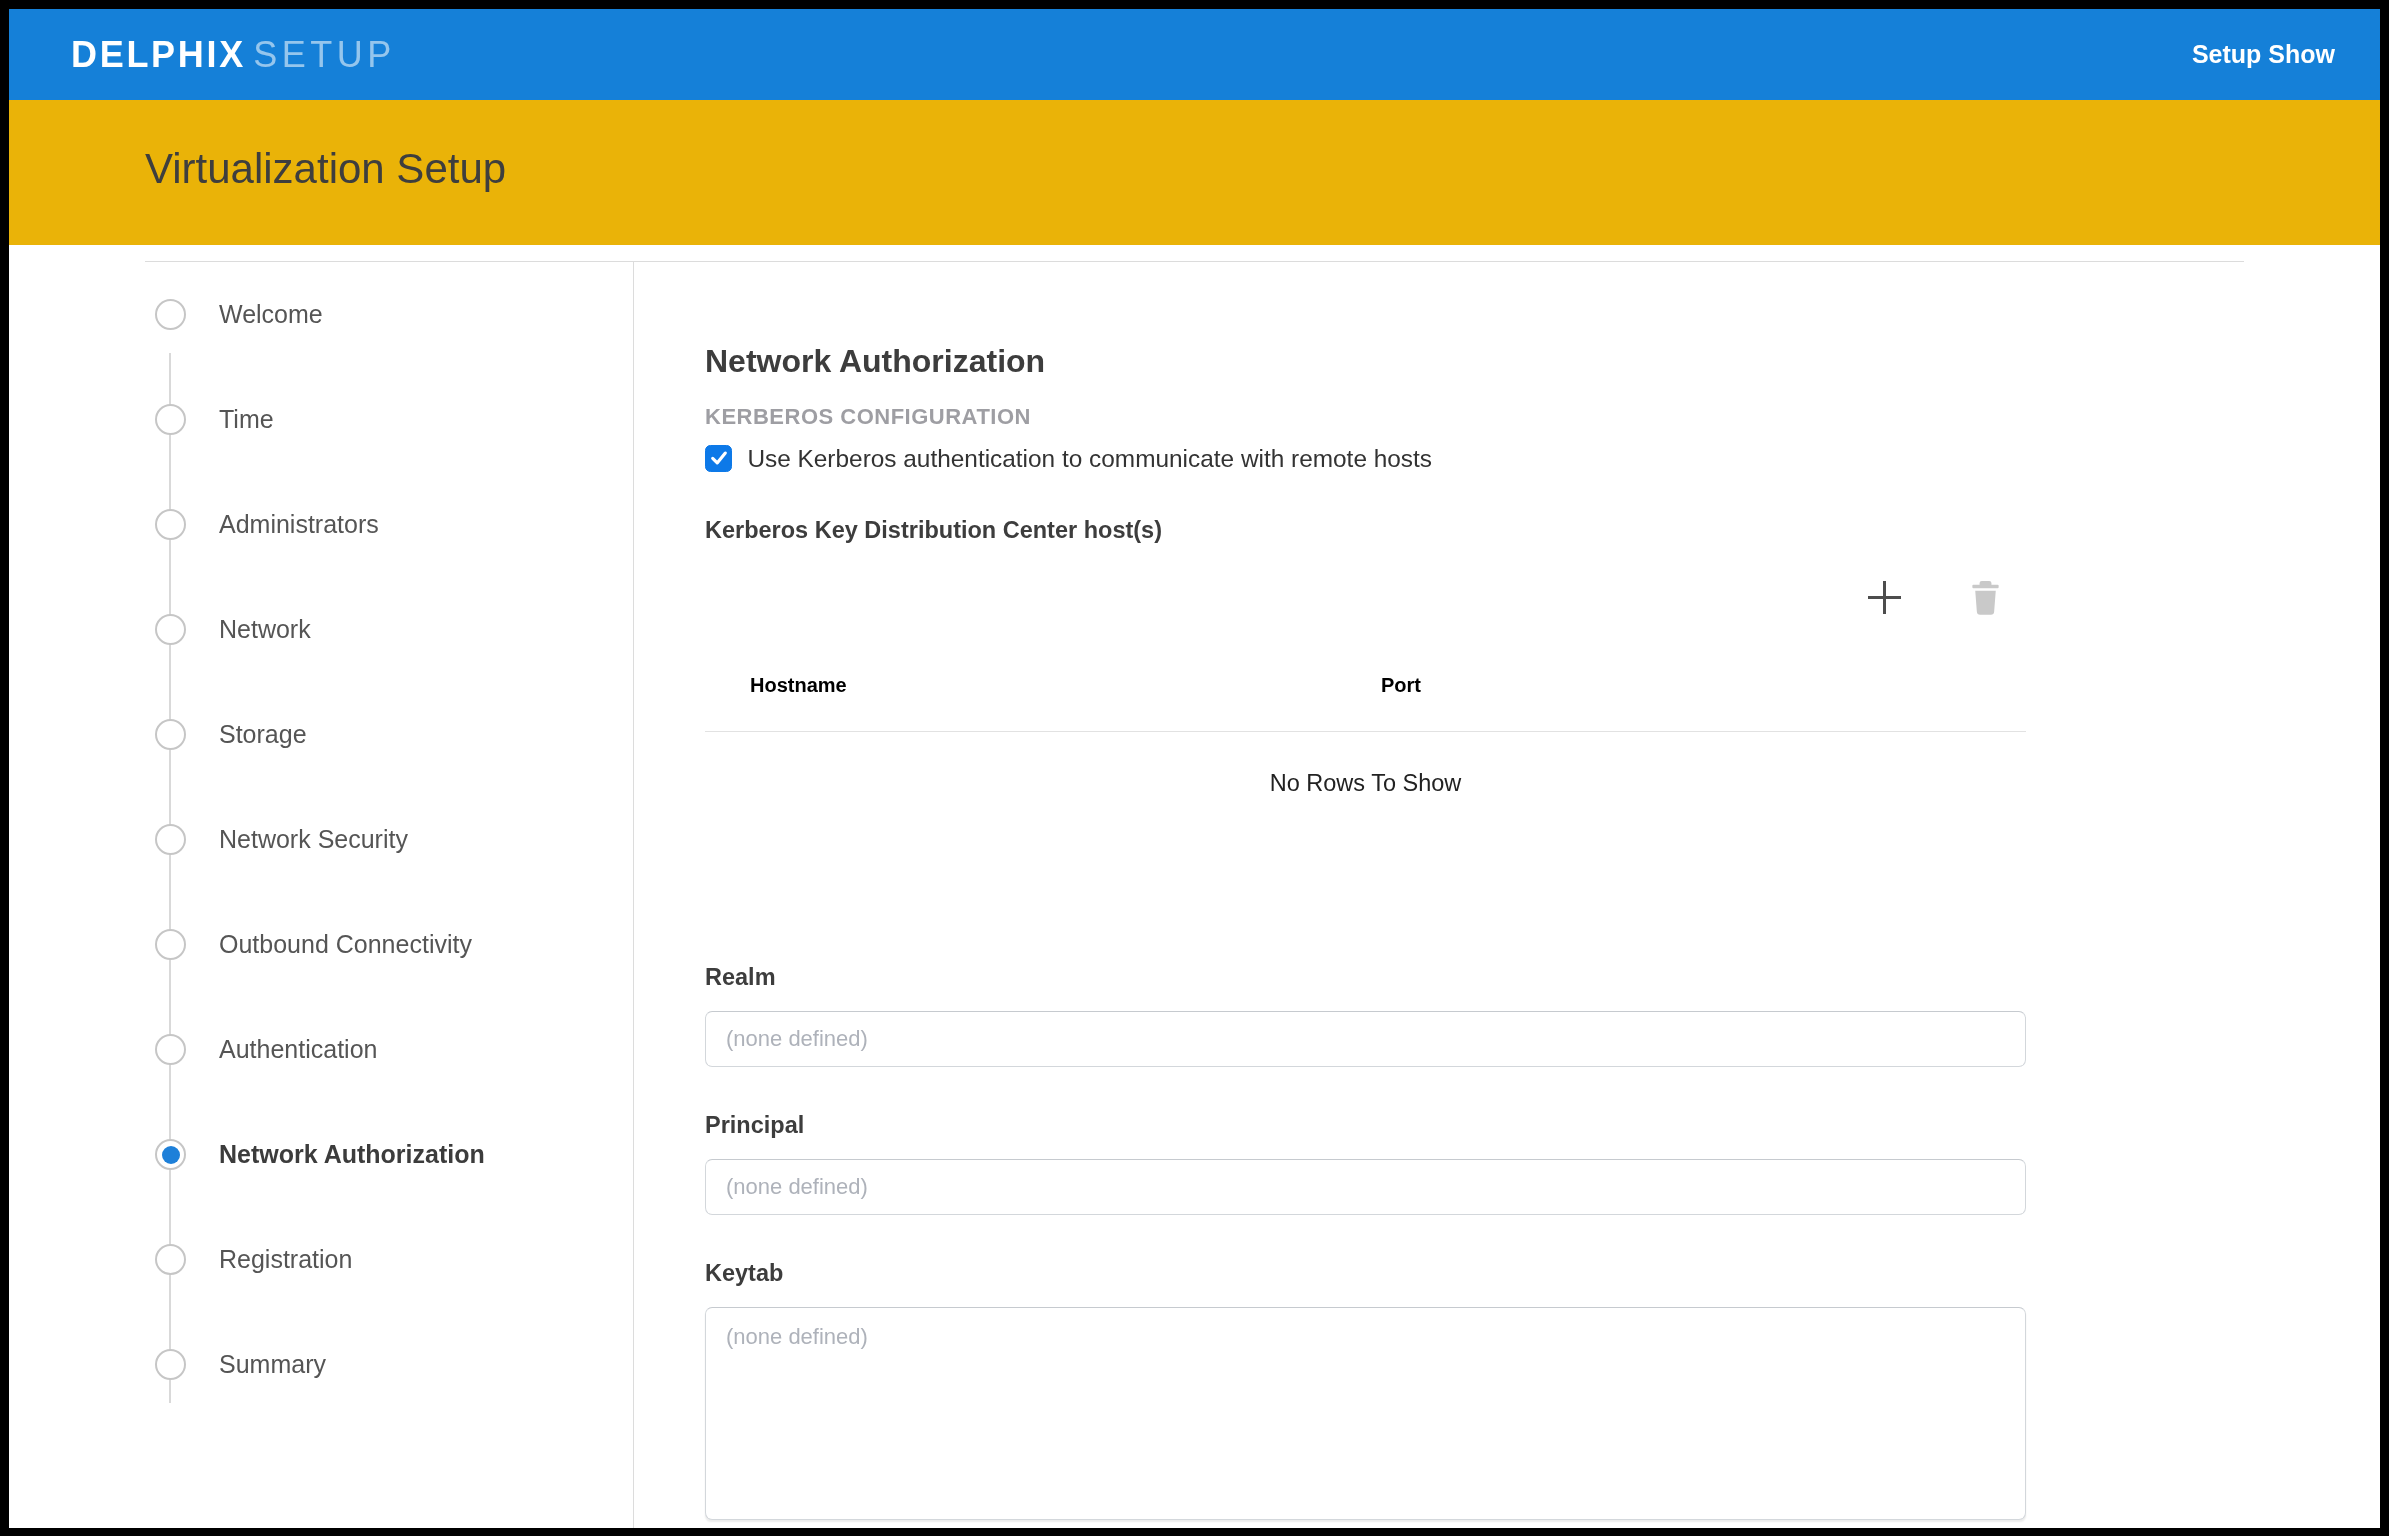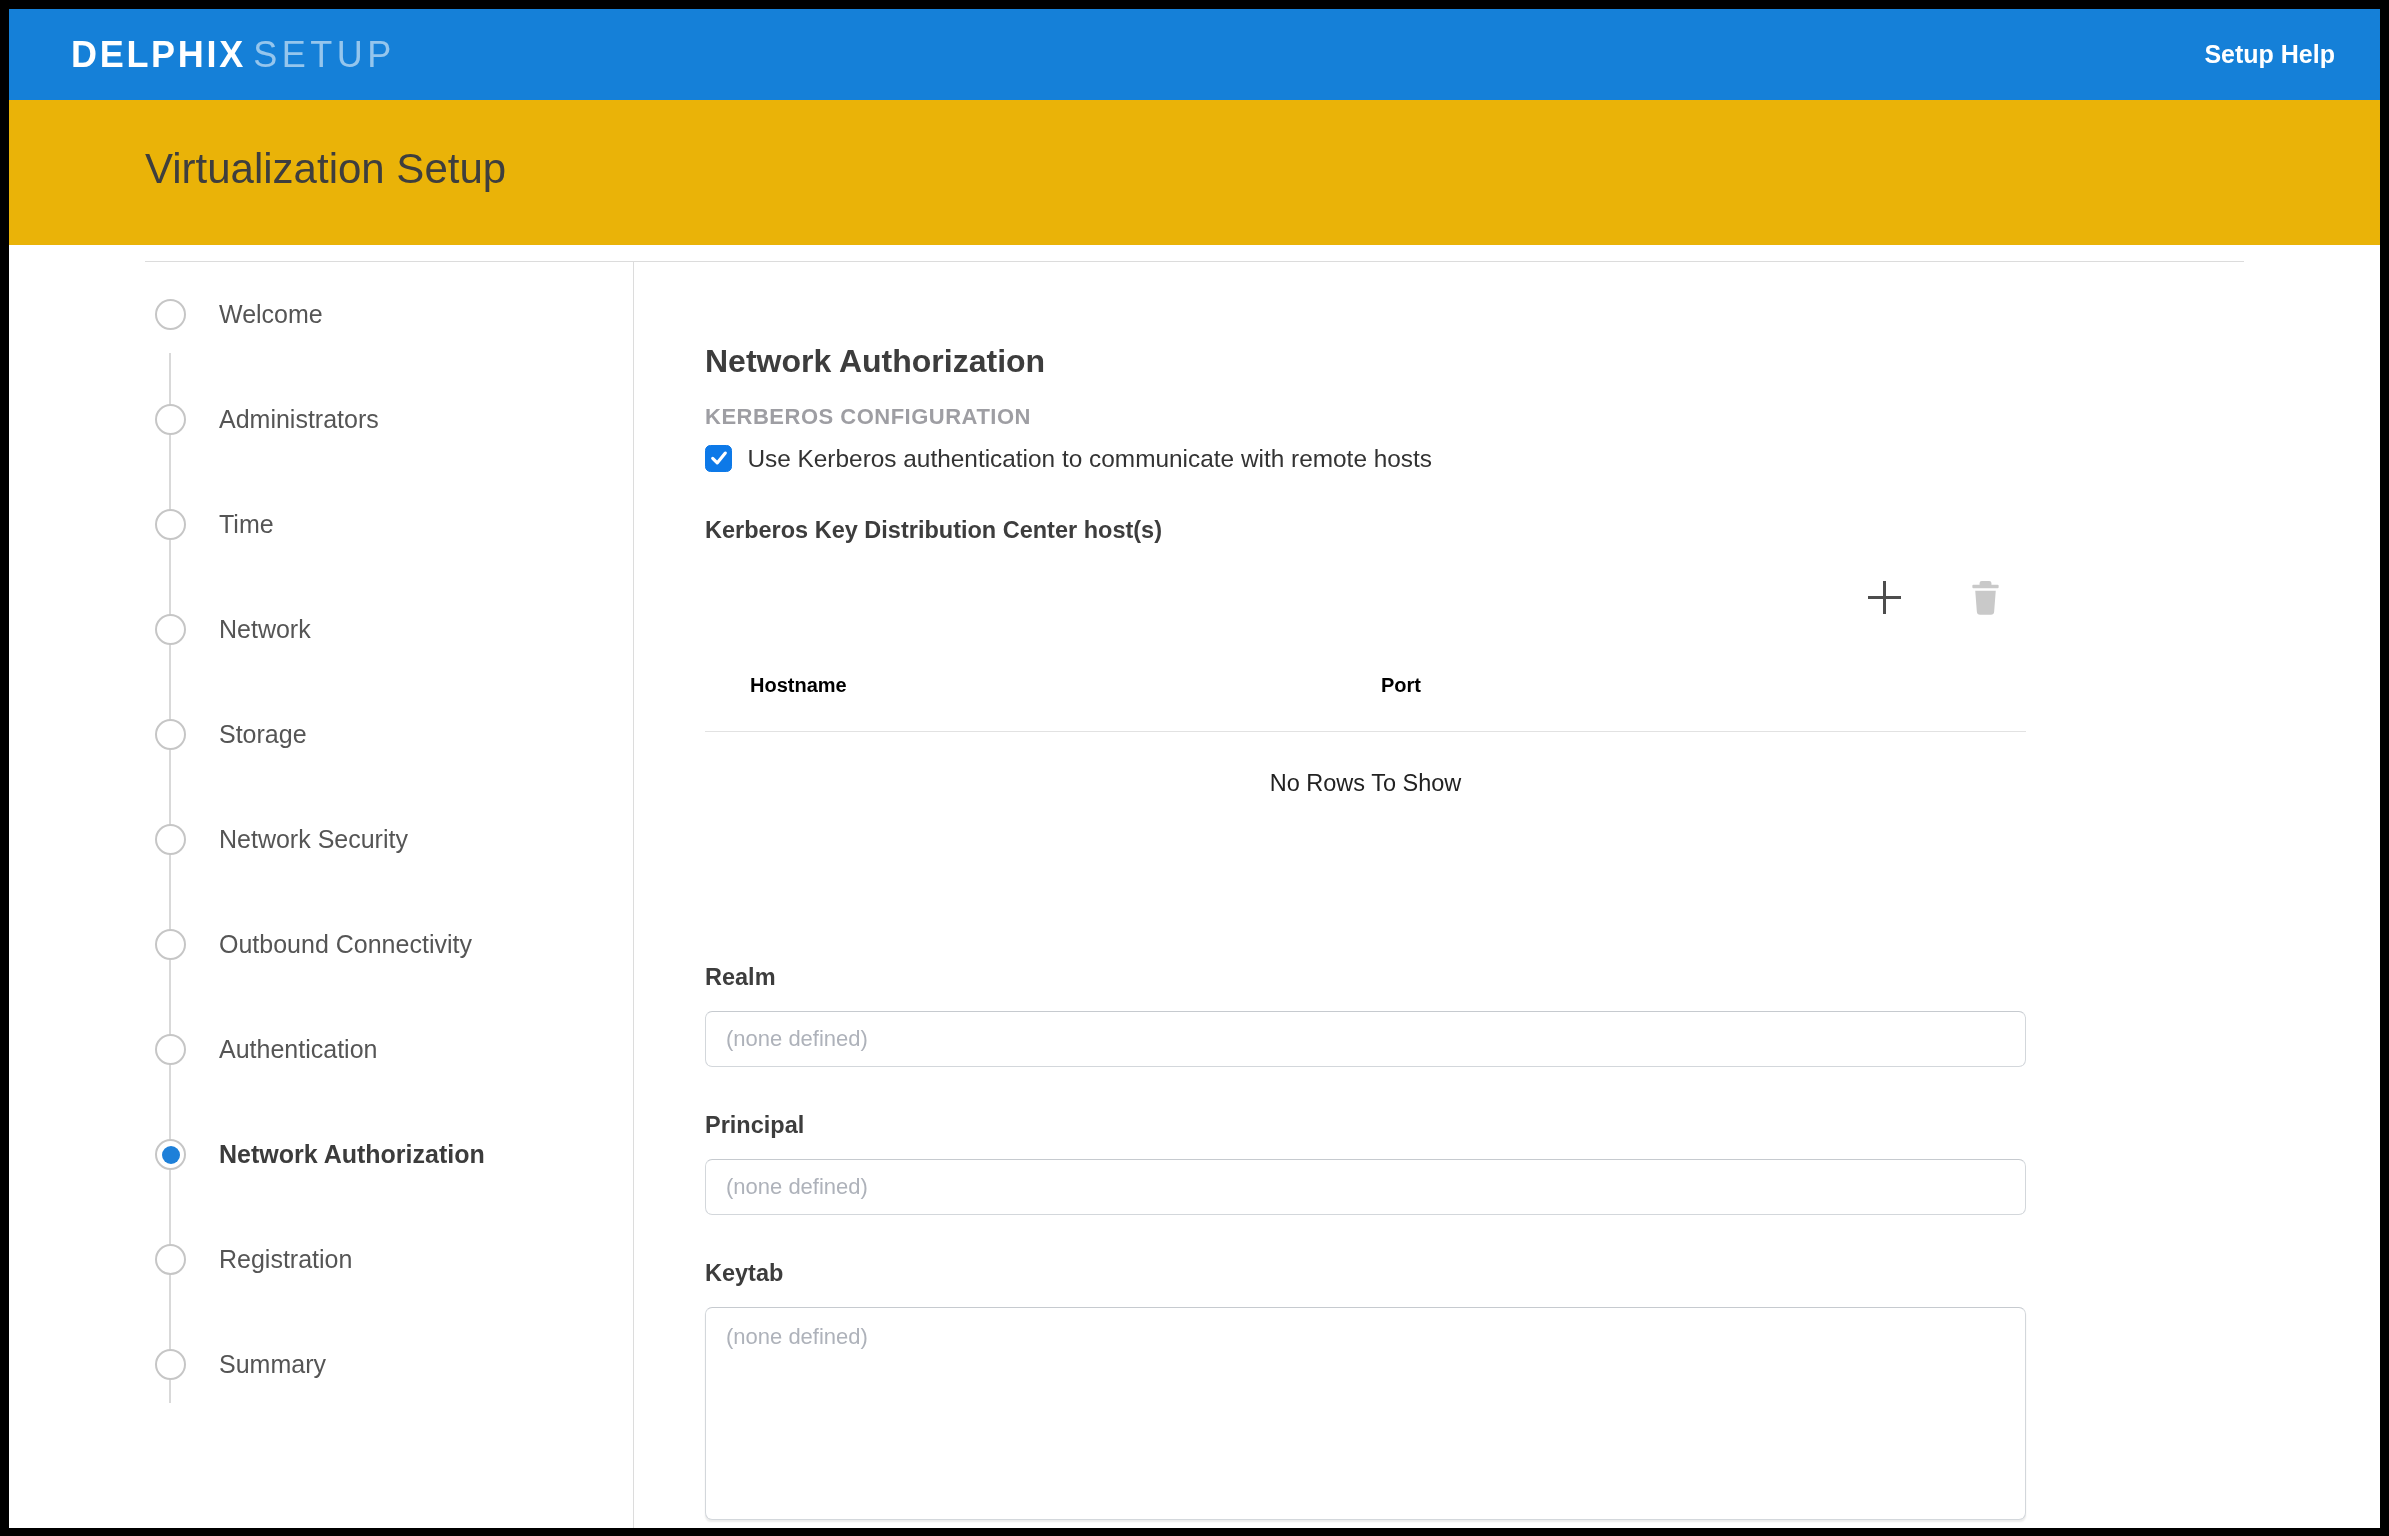"Setup Help" a.help-link { text: Help -> Show }
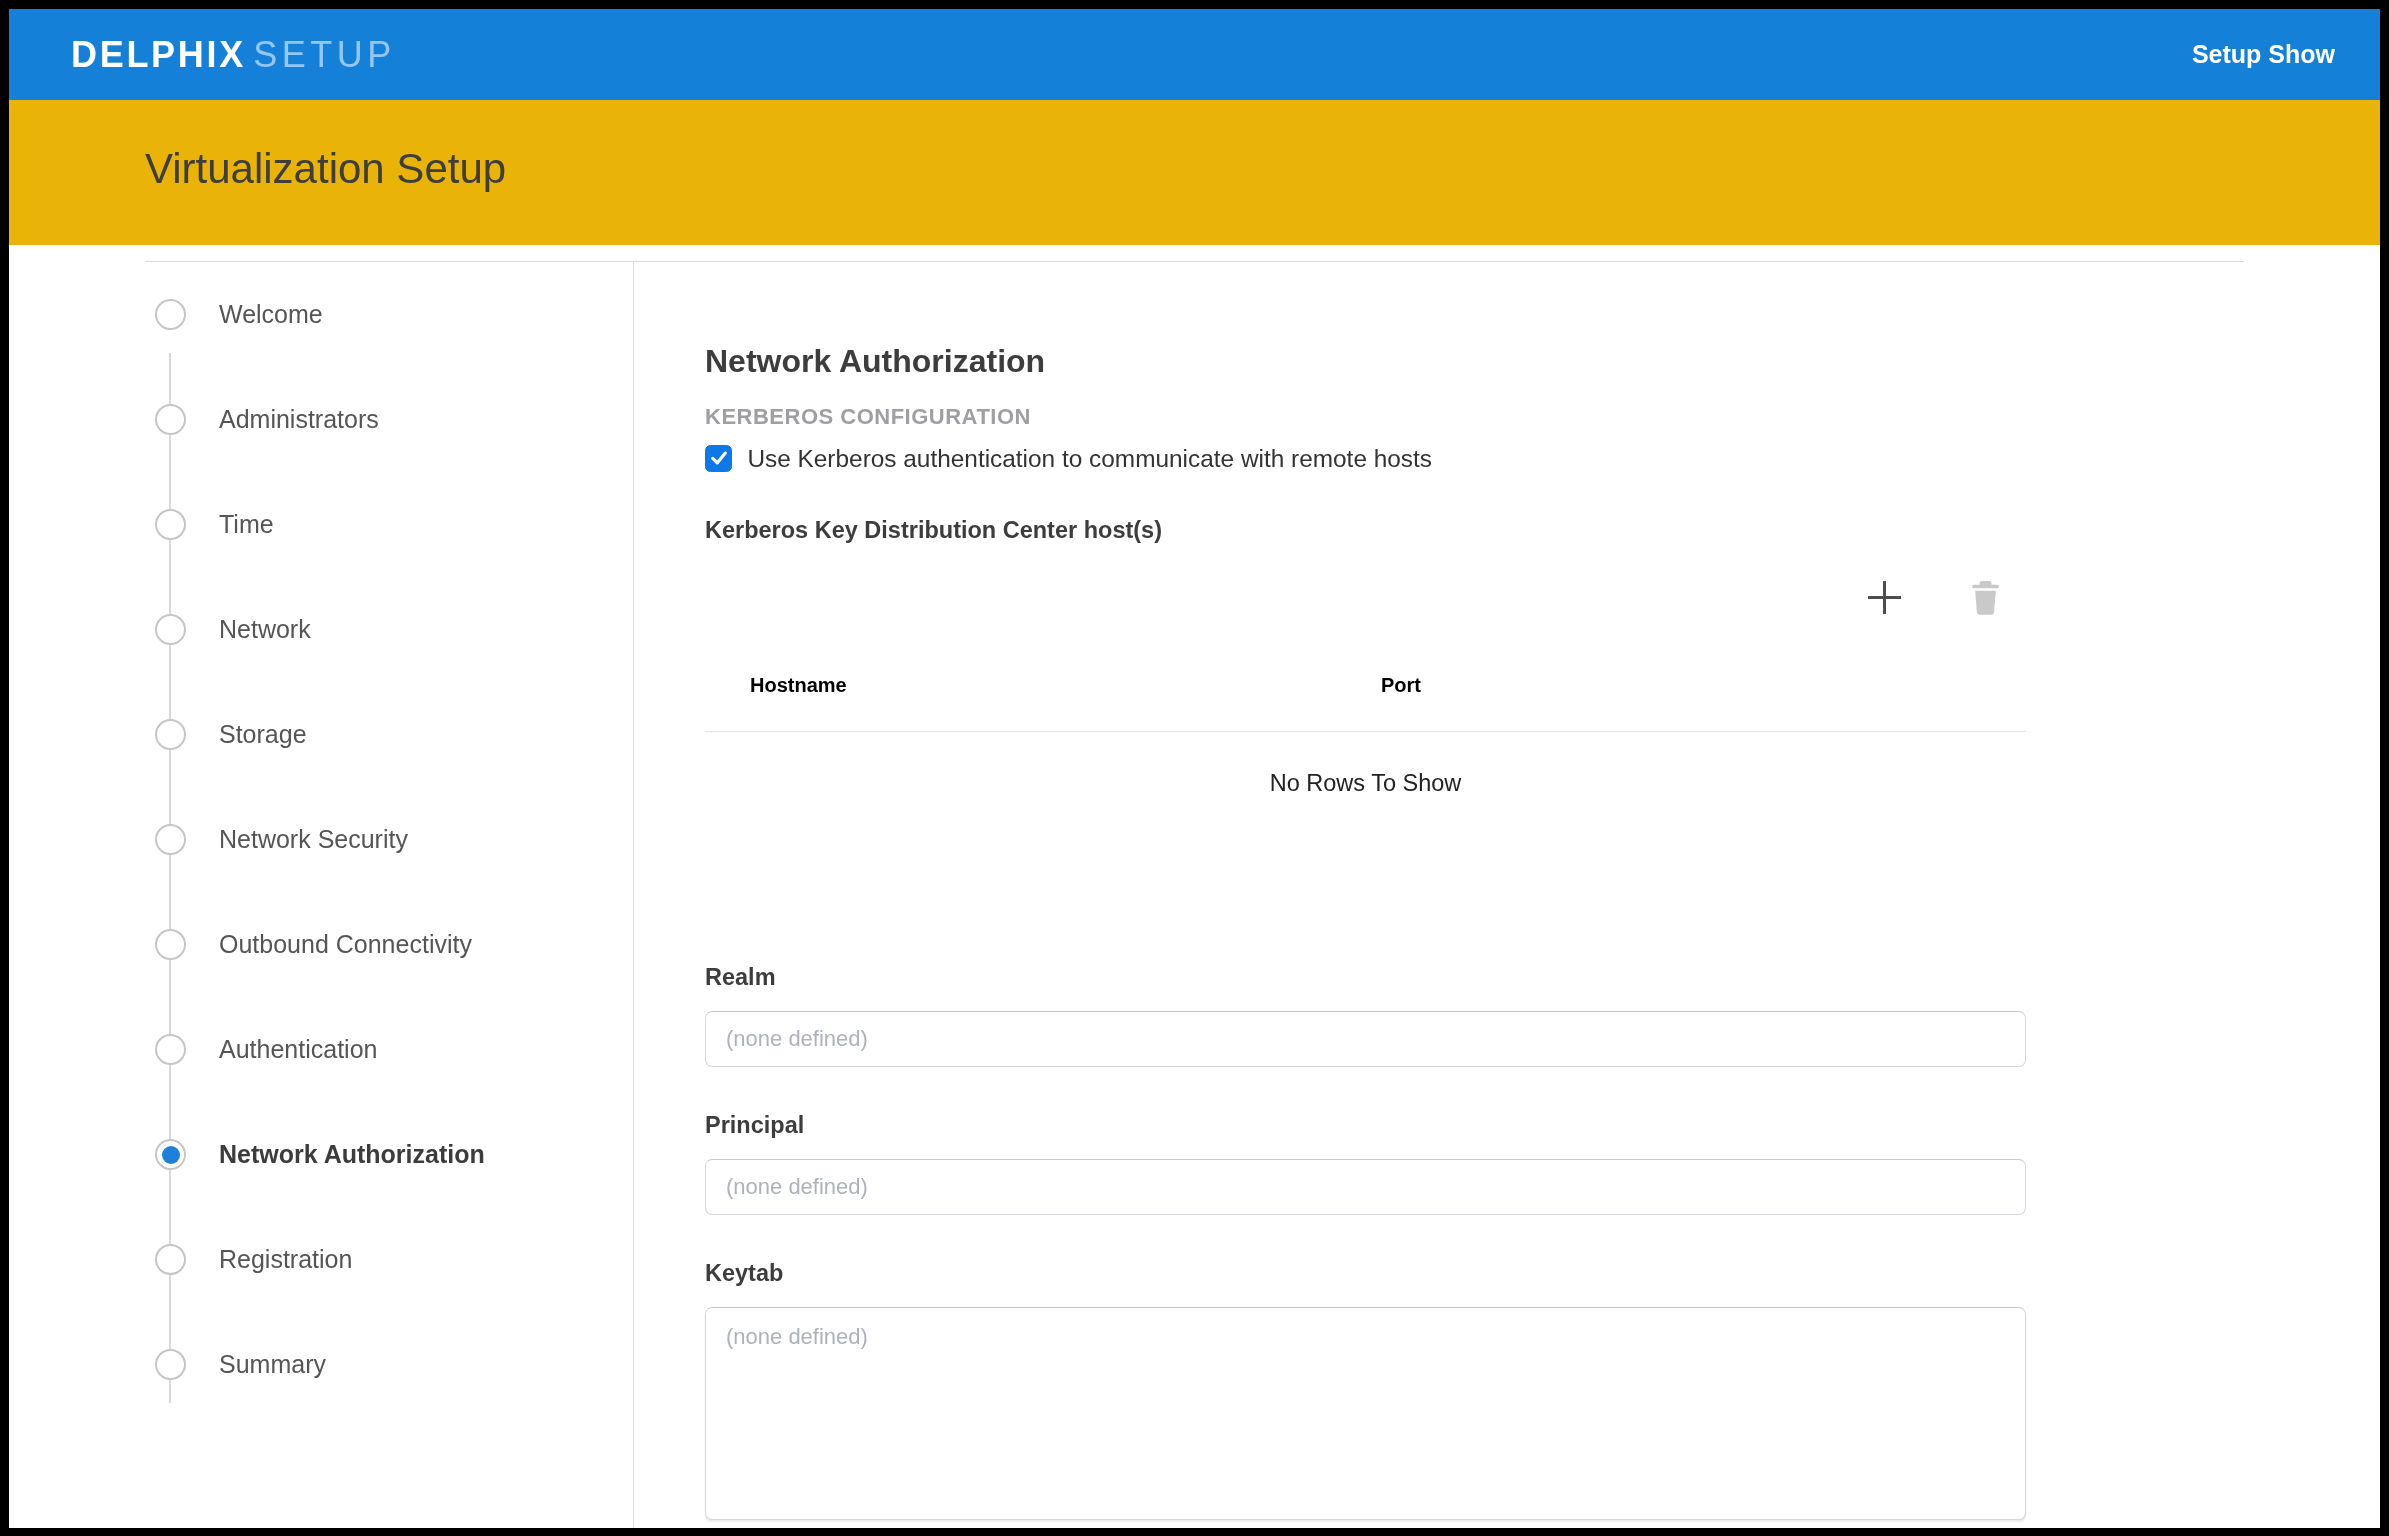"Administrators" div.step { order: before "Time" -> after "Time" }
